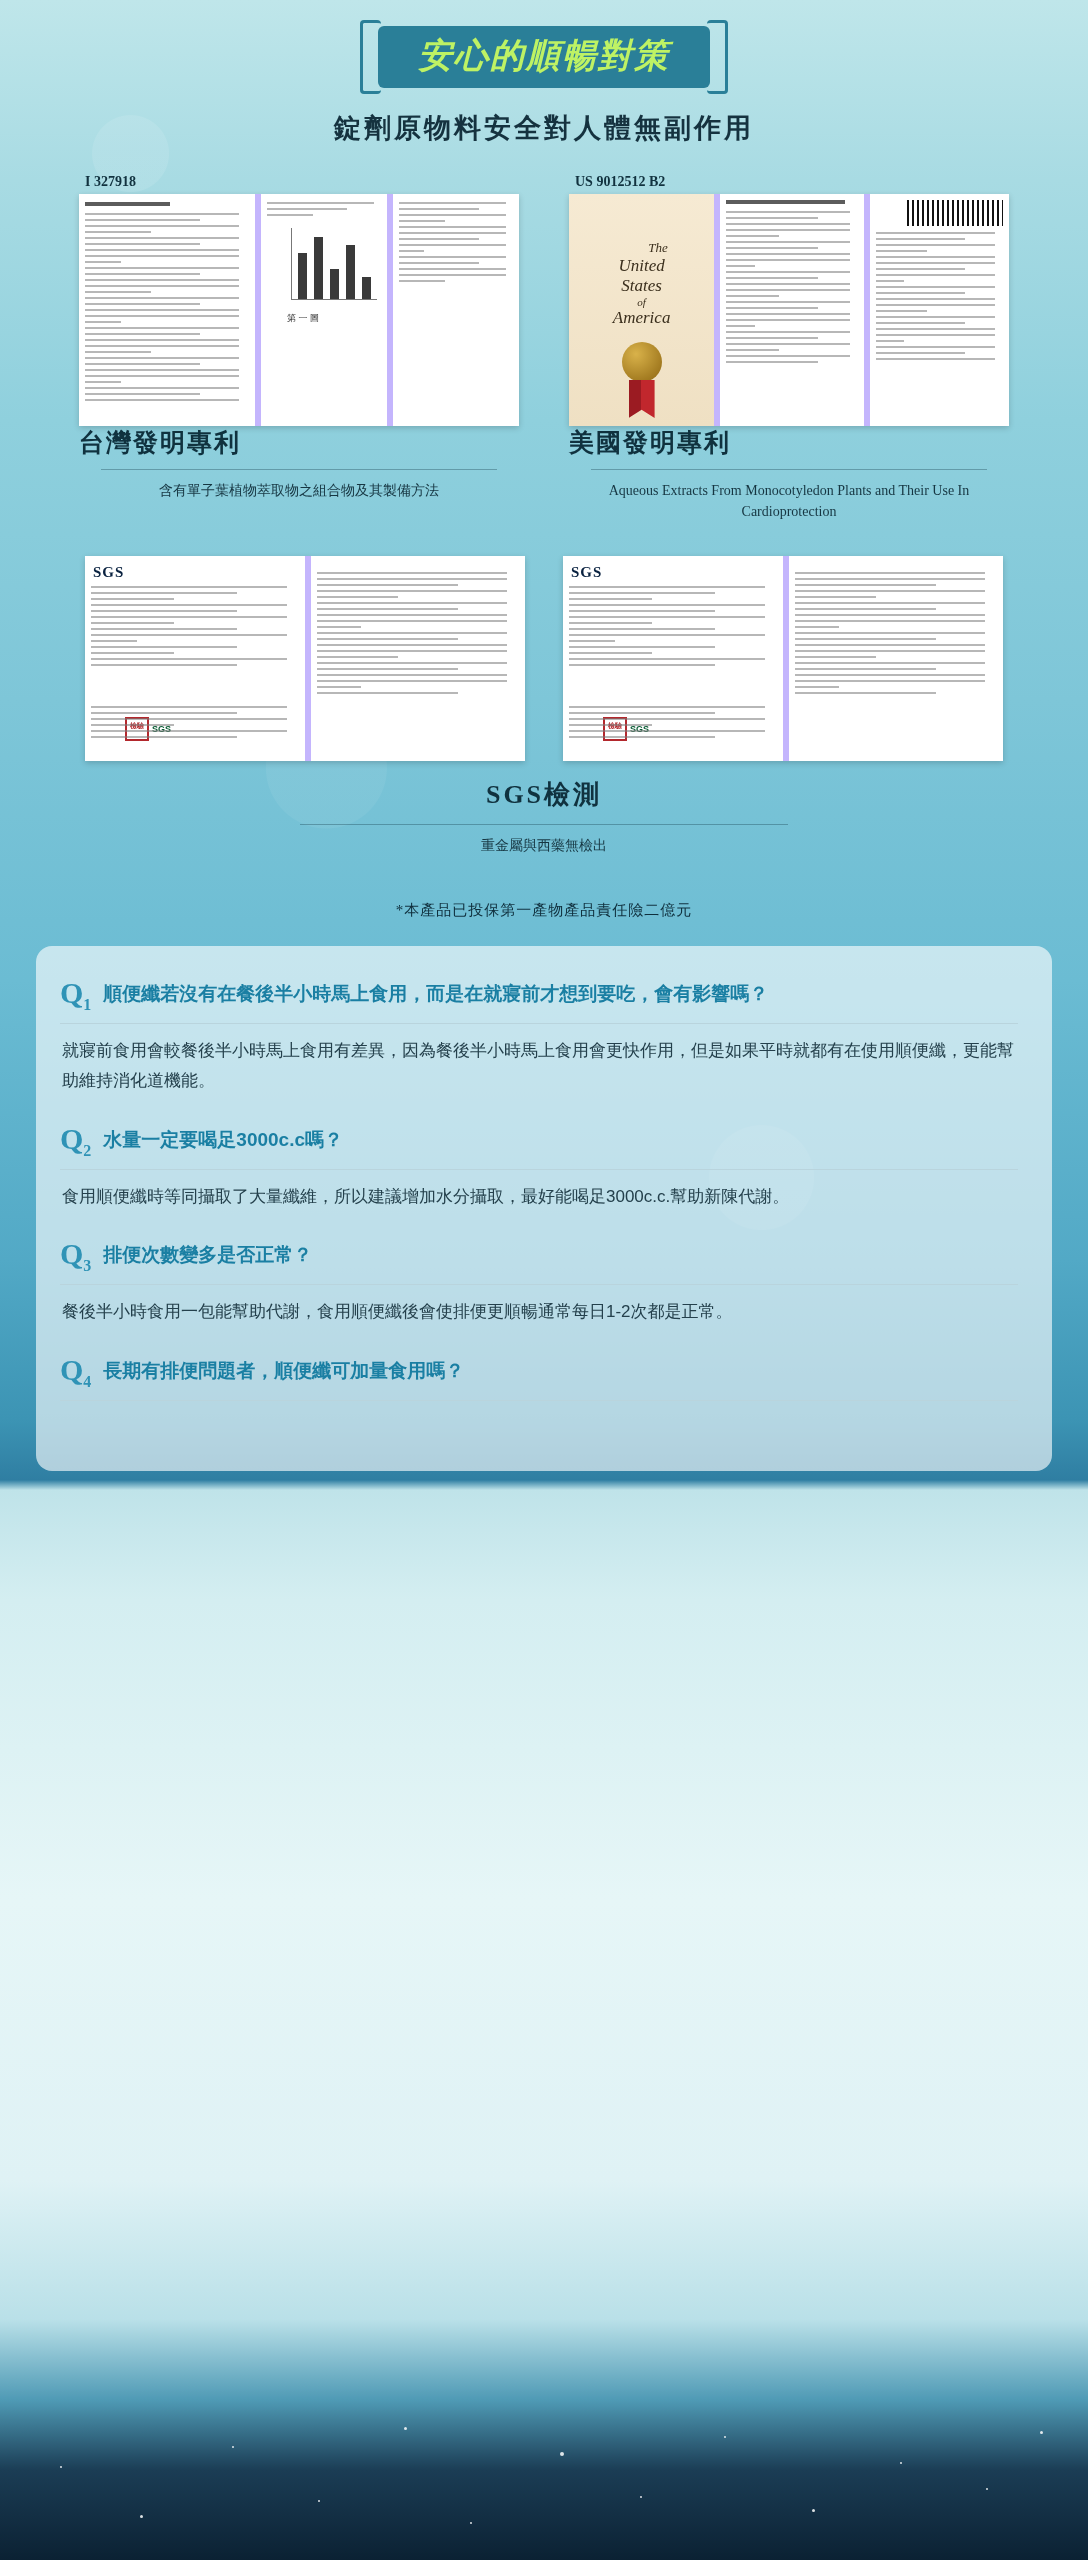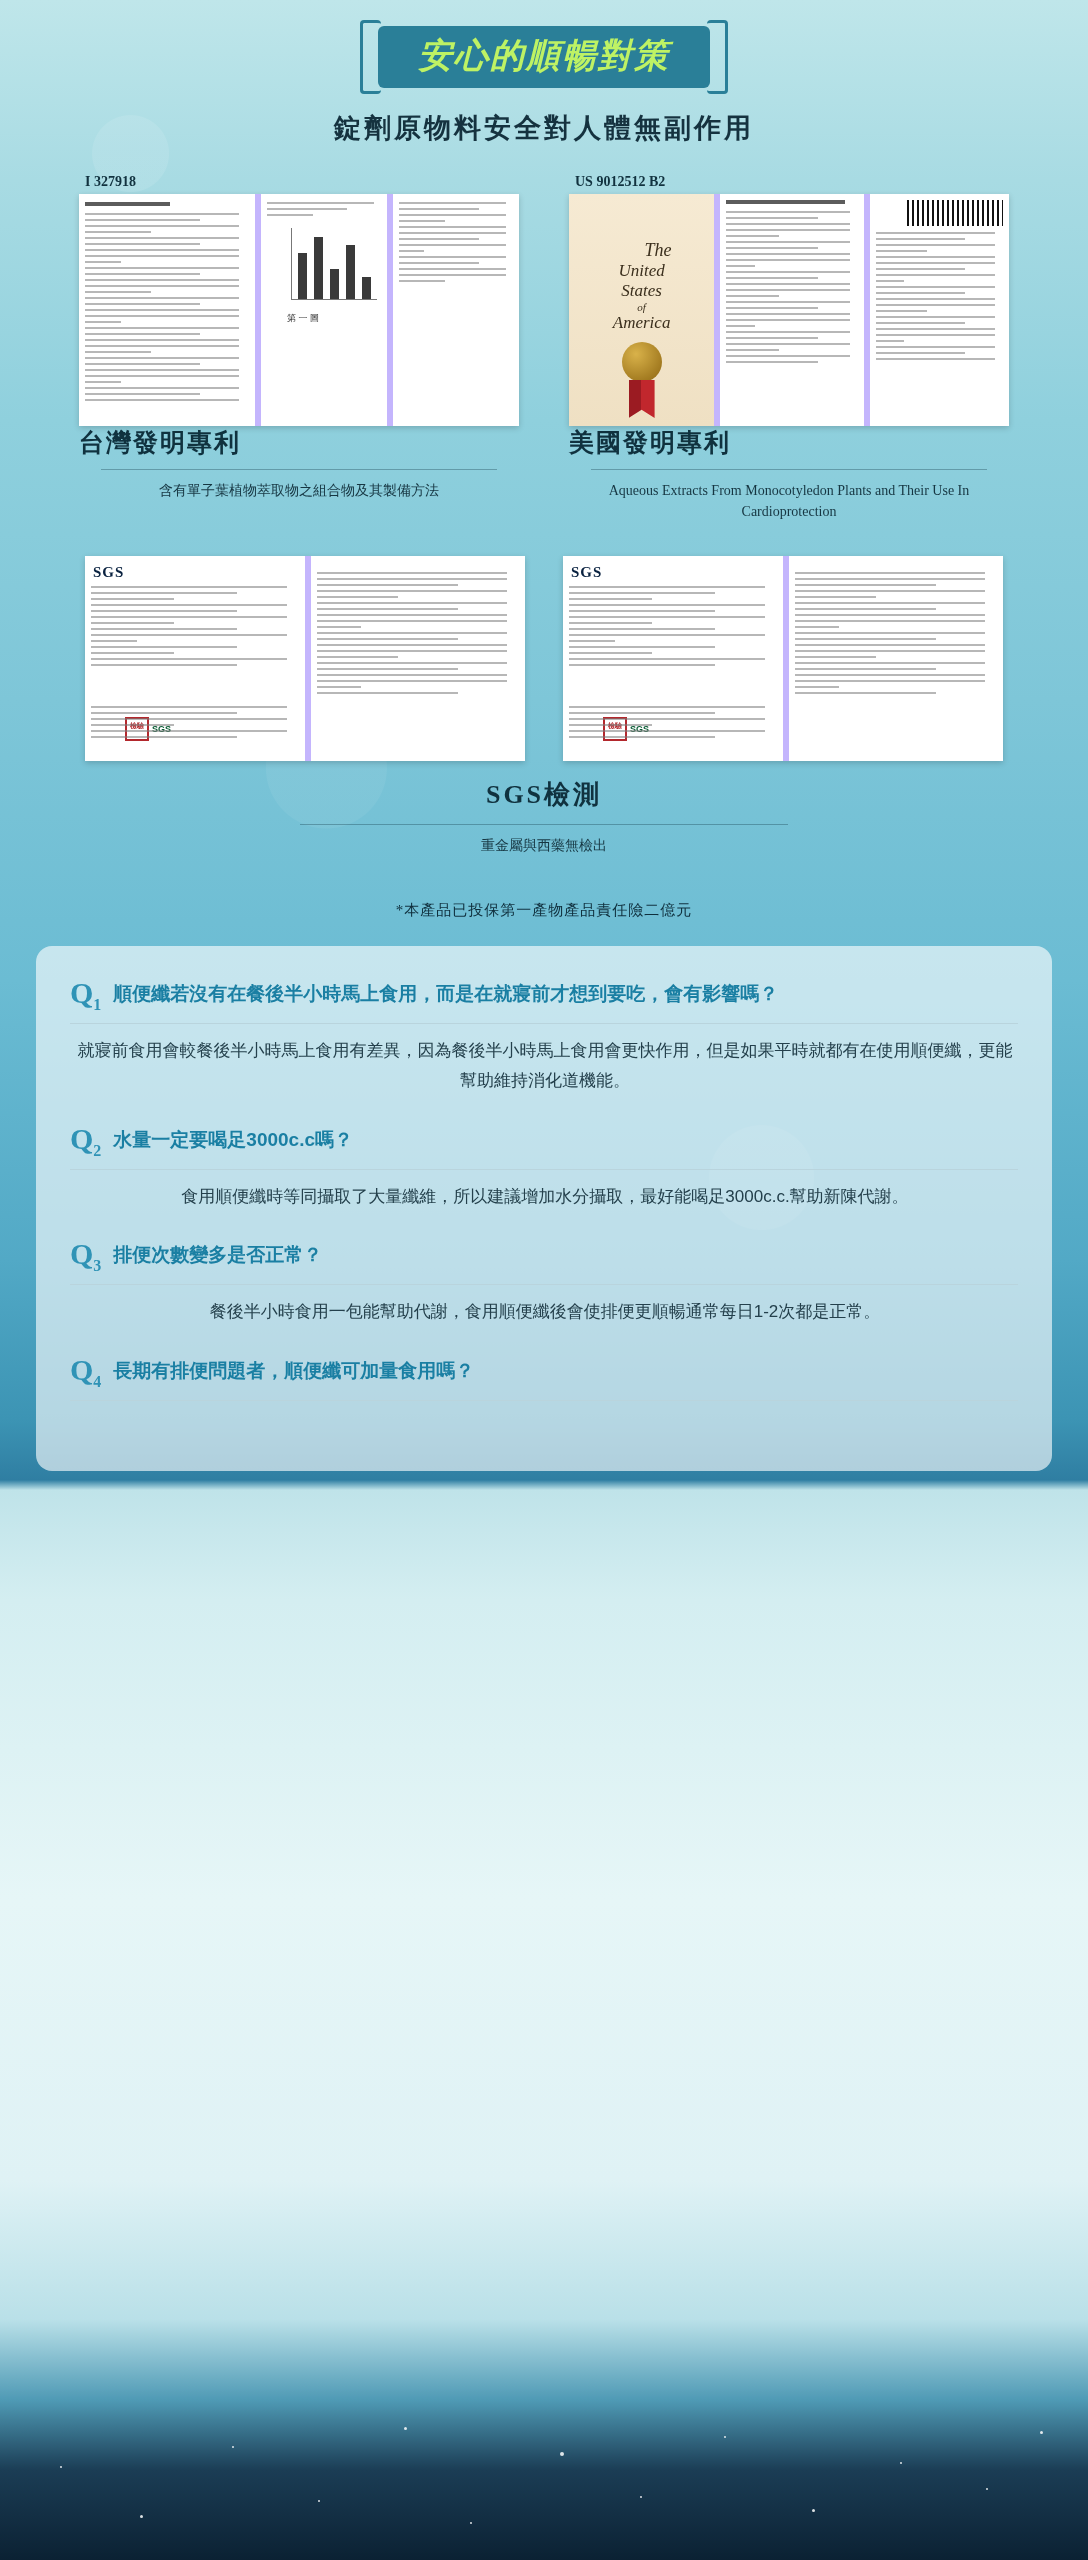"The" .us-w1 { font-size: 18px -> 13px }
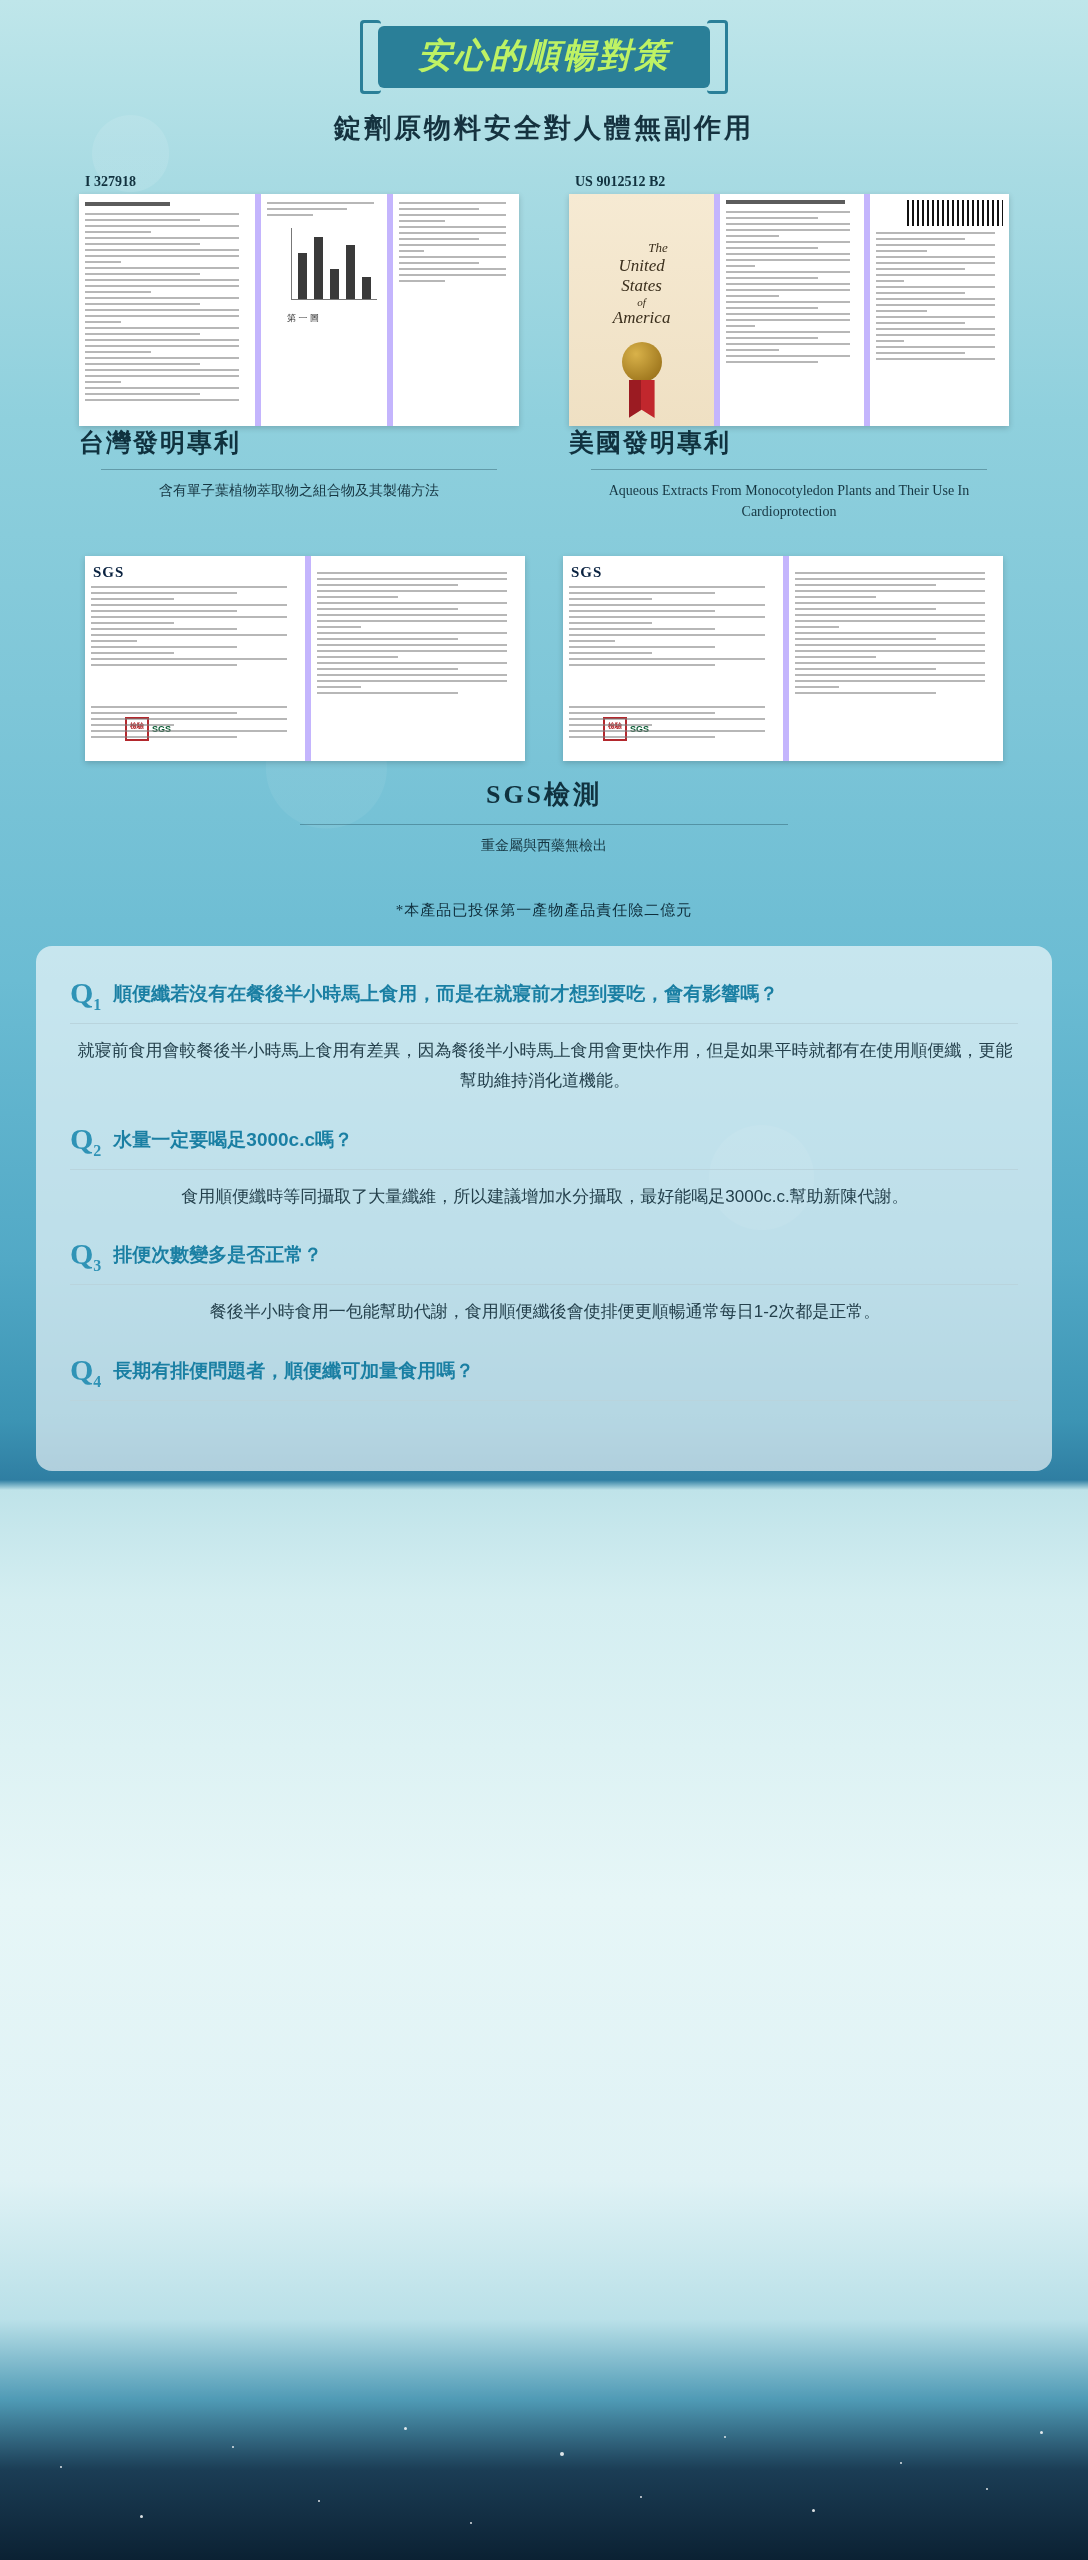"Q1" .qa-card { padding: 30px 34px 44px 34px -> 30px 34px 44px 24px; text-align: center -> none }
